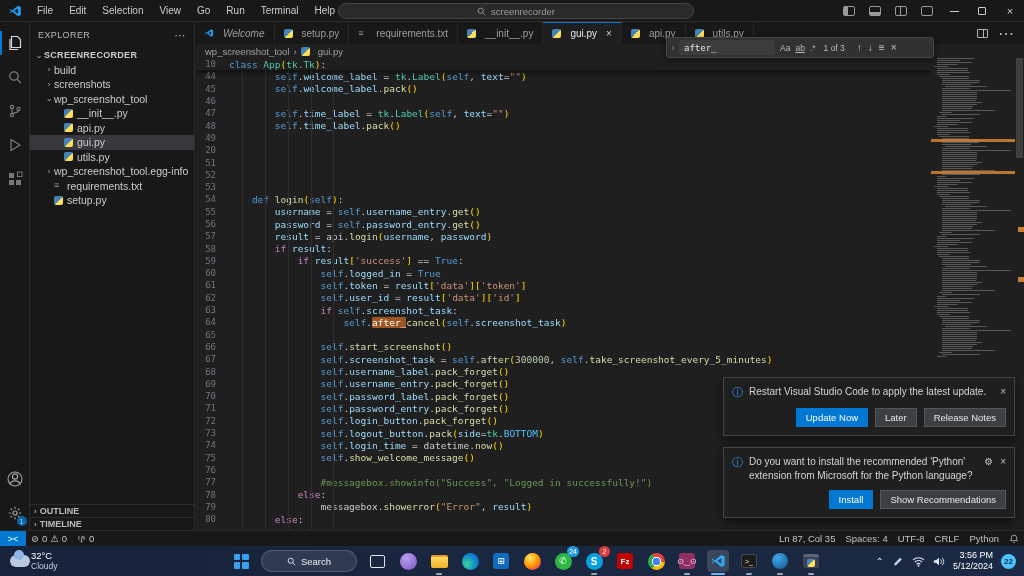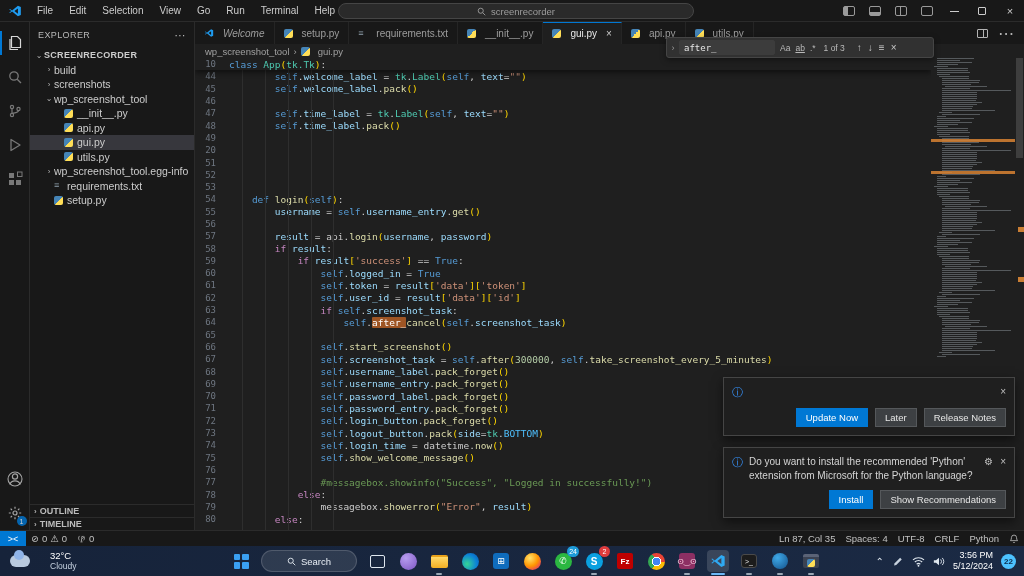"password = self.password_entry.get()" span.lc { html: none -> <span><span> </span><span>password</span><span> = </span><span>self</span><span>.</span><span>password_entry</span><span>.</span><span>get</span><span>()</span></span> }
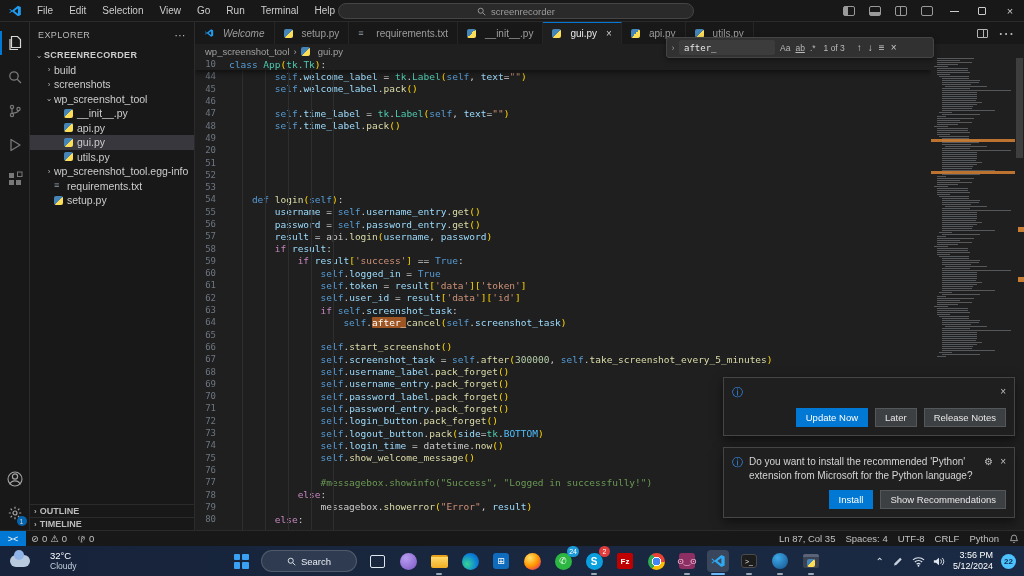"Restart Visual Studio Code to" span { html: none -> <span>Restart Visual Studio Code to apply the latest update.</span> }
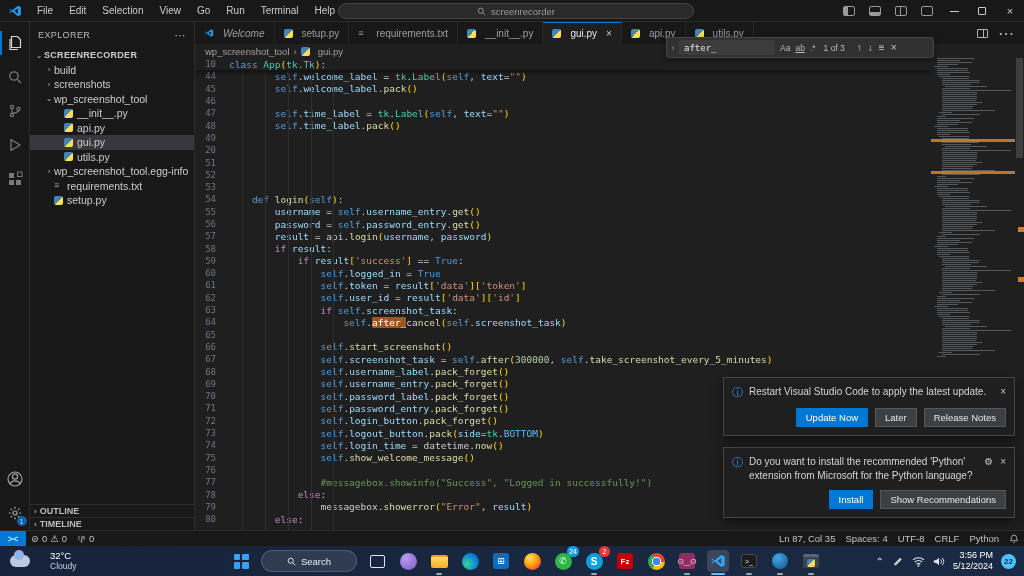"32°C" .weather { gap: 20px -> 1px }
